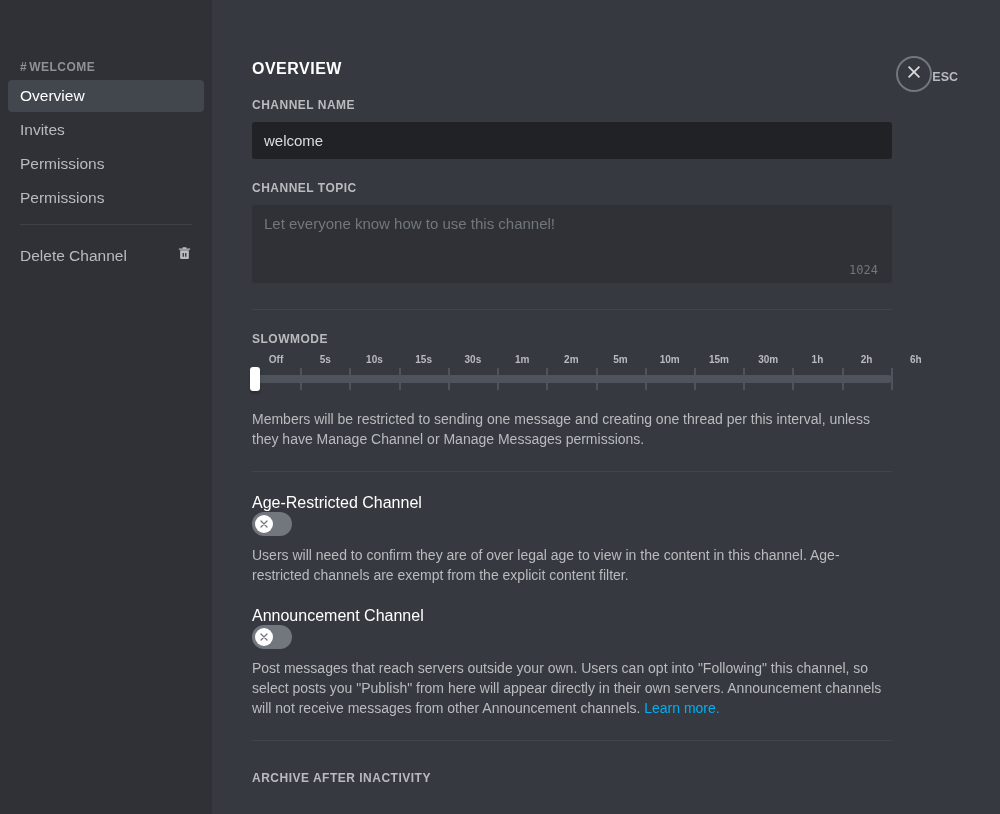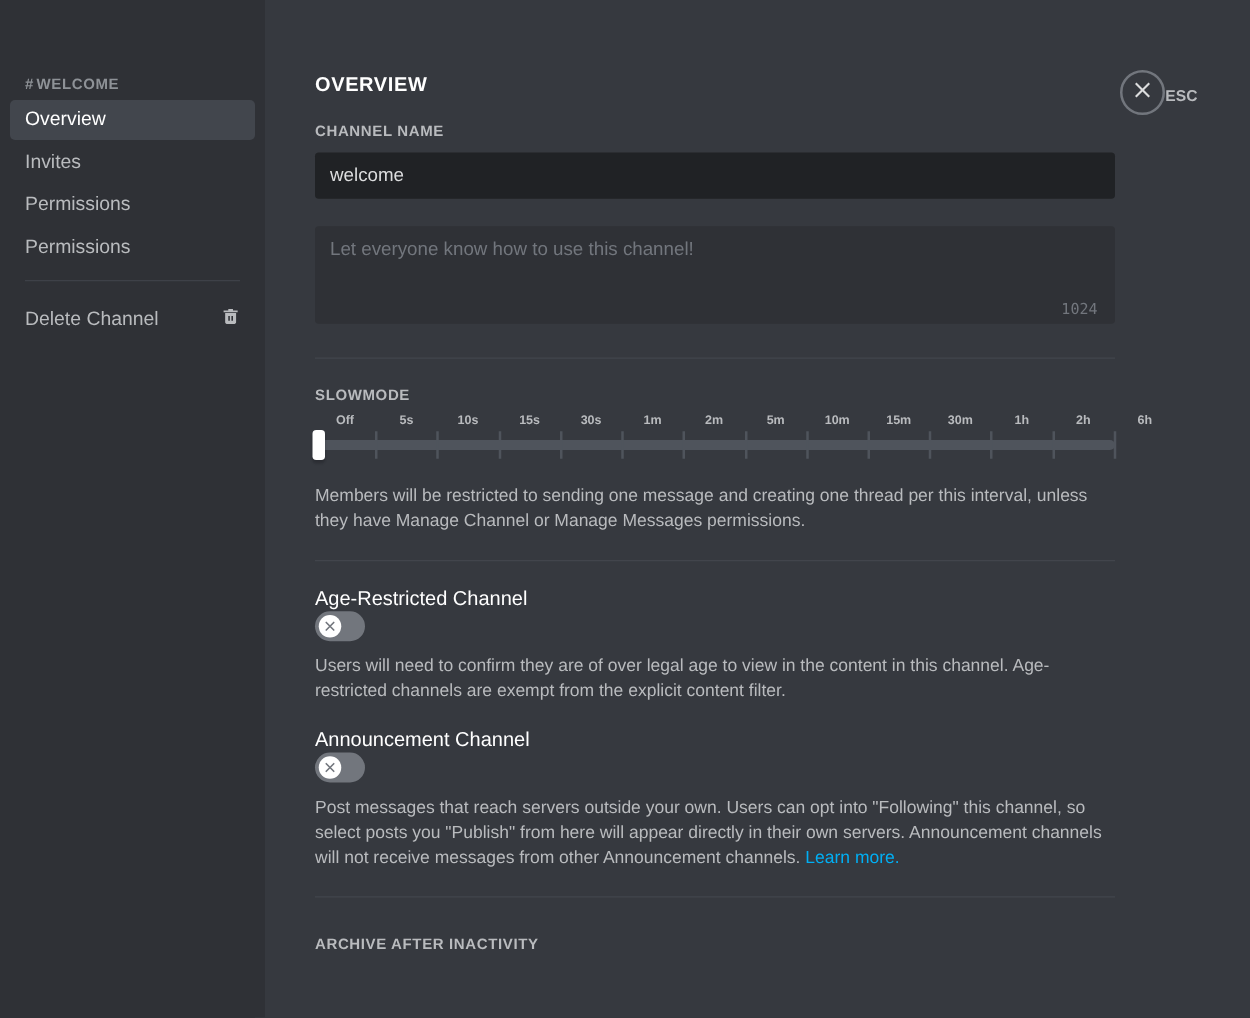"CHANNEL TOPIC" div.field-label { html: none -> <div>CHANNEL TOPIC</div> }
